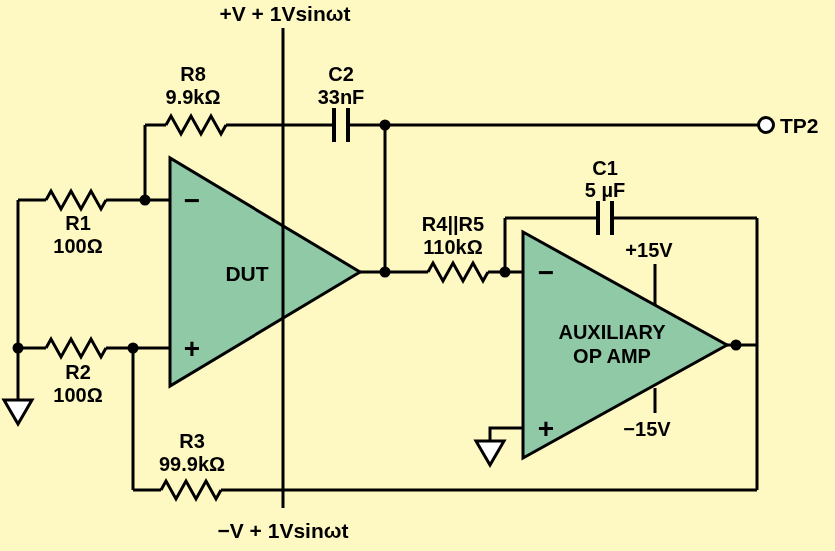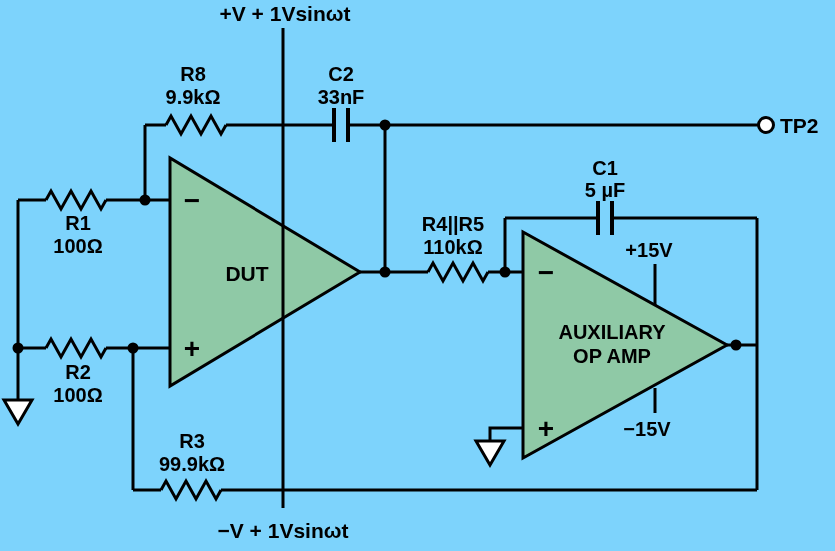"+V + 1Vsinωt" .stage { background: #7dd3fc -> #fef9c3 }
